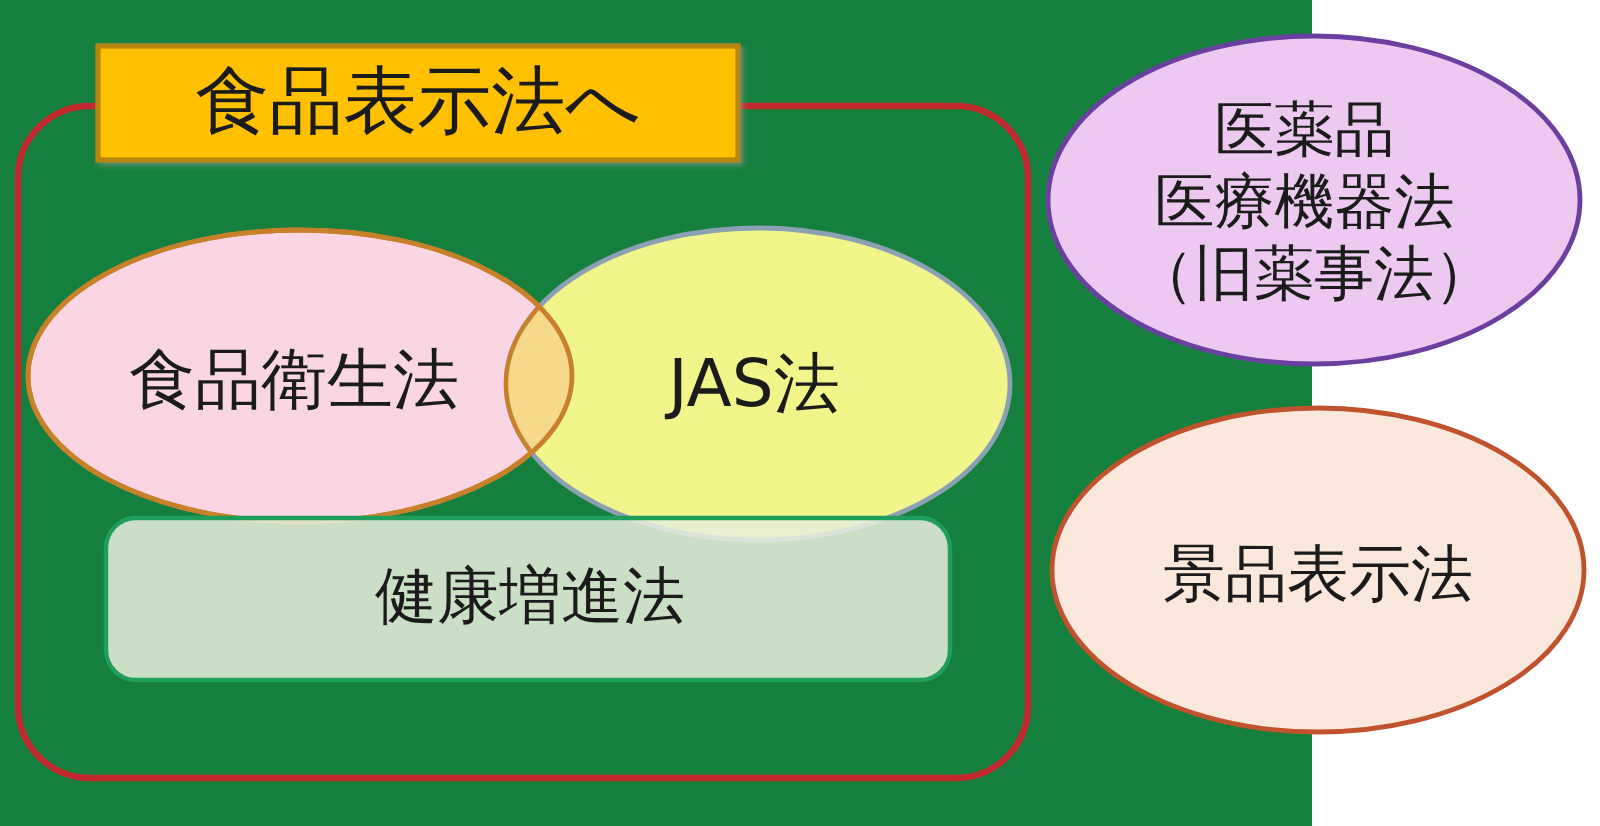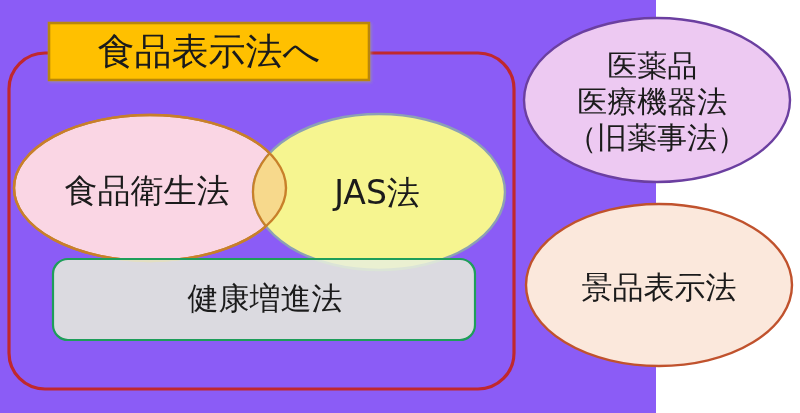"食品表示法へ" #diagram-root { background: #8b5cf6 -> #15803d }
